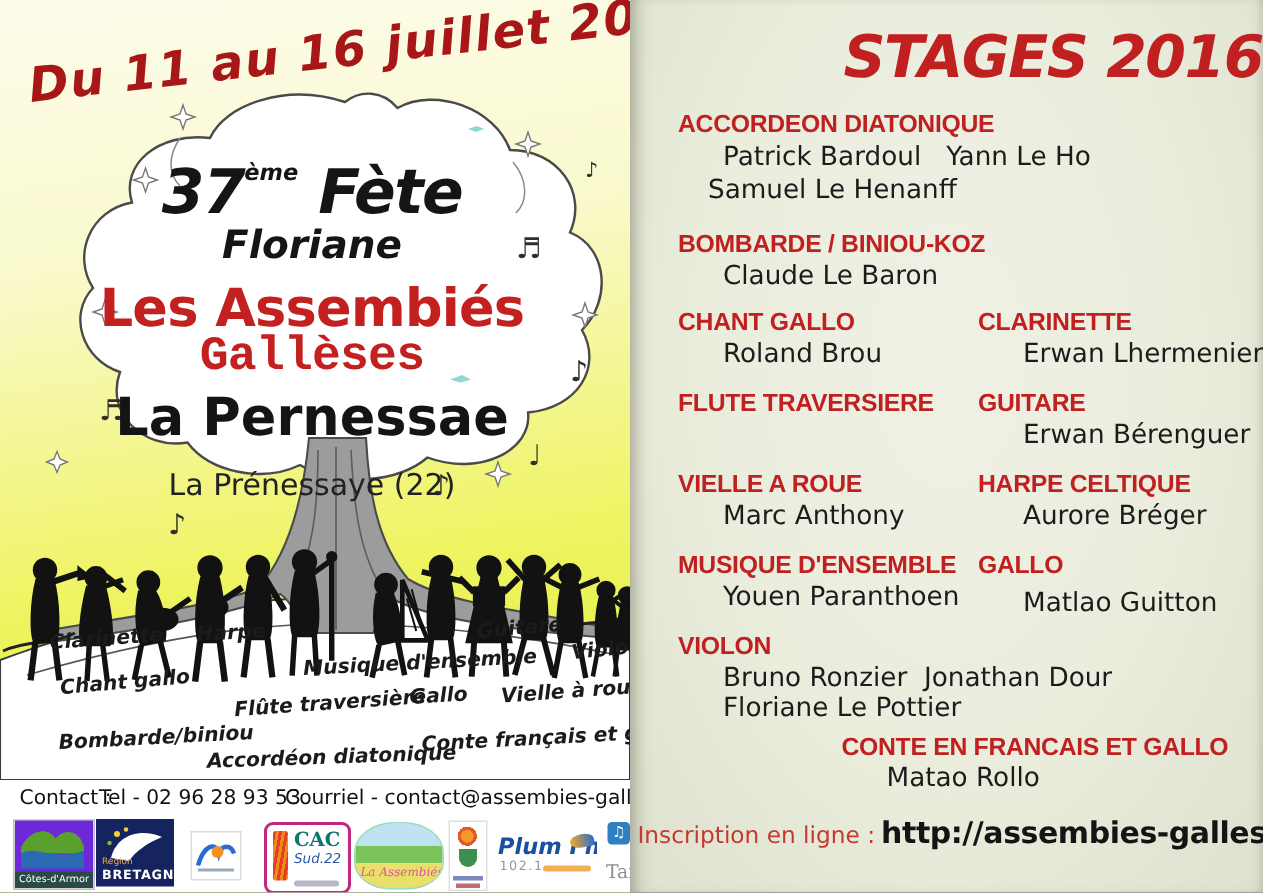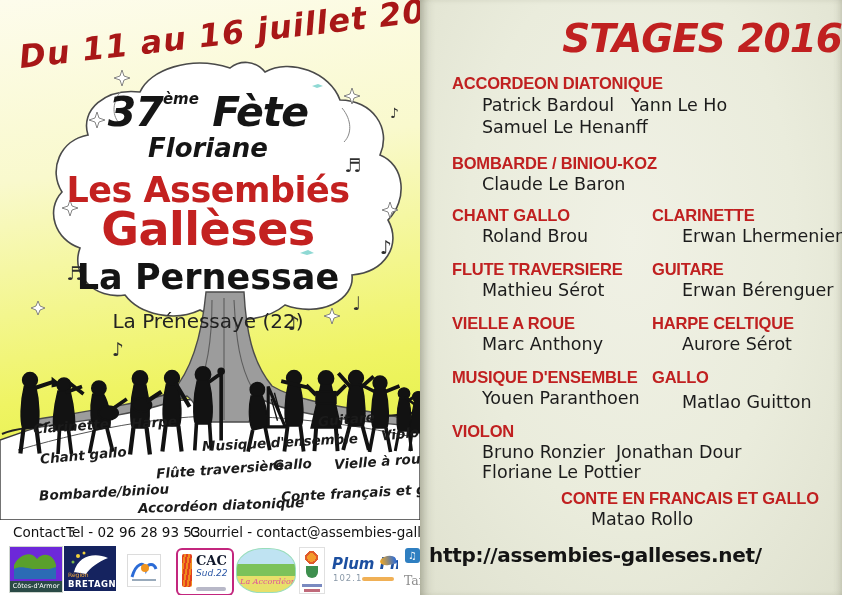"37ème Fète" .fete-line { margin-top: none -> 16px }
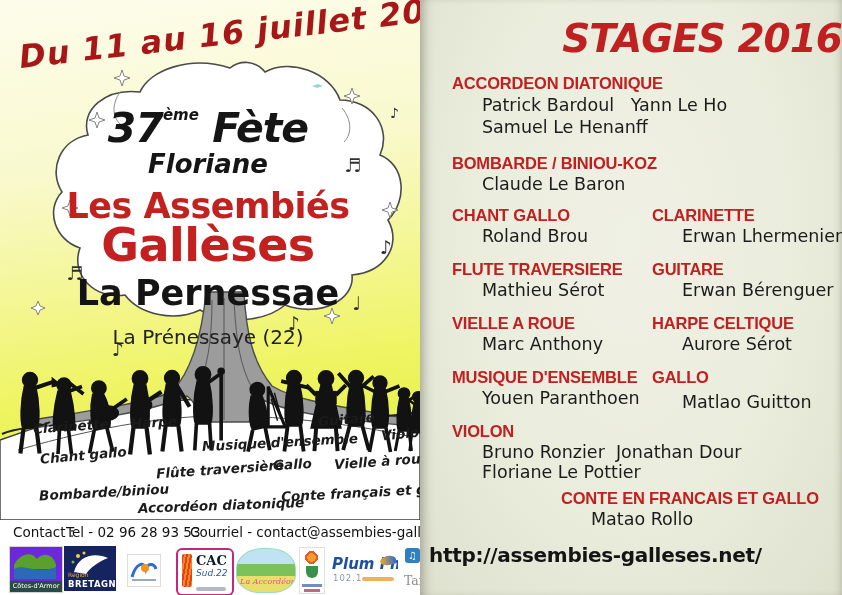"Samuel Le Henanff" div.sec-n { left: 62px -> 52px }
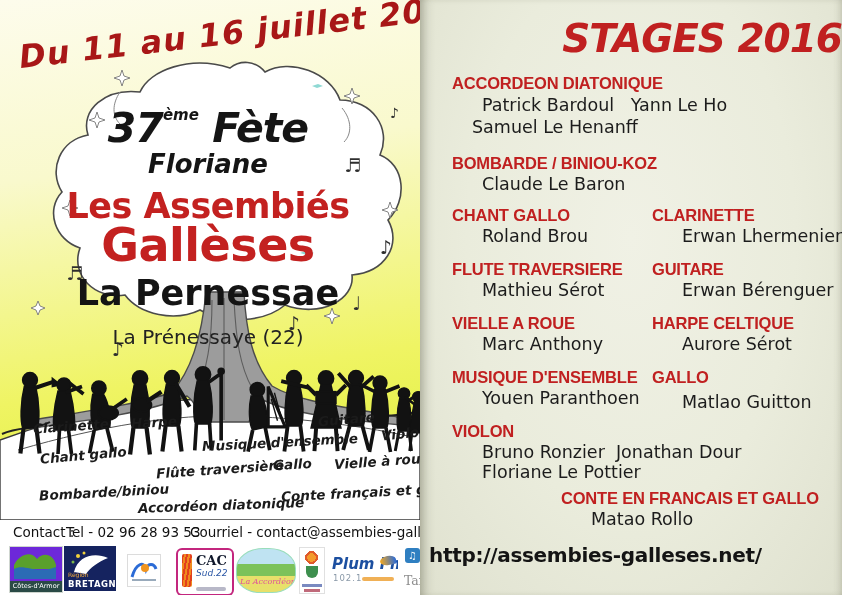"Gallèses" .title-red2 { font-family: none -> Liberation Mono, monospace; font-size: 46px -> 32px }
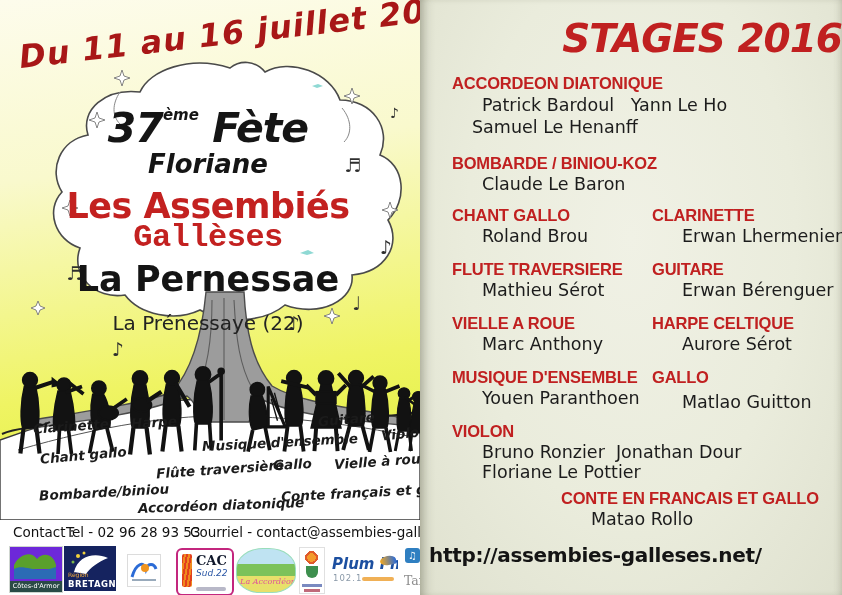"Mathieu Sérot" div.sec-n { html: <div>Mathieu Sérot</div> -> none }
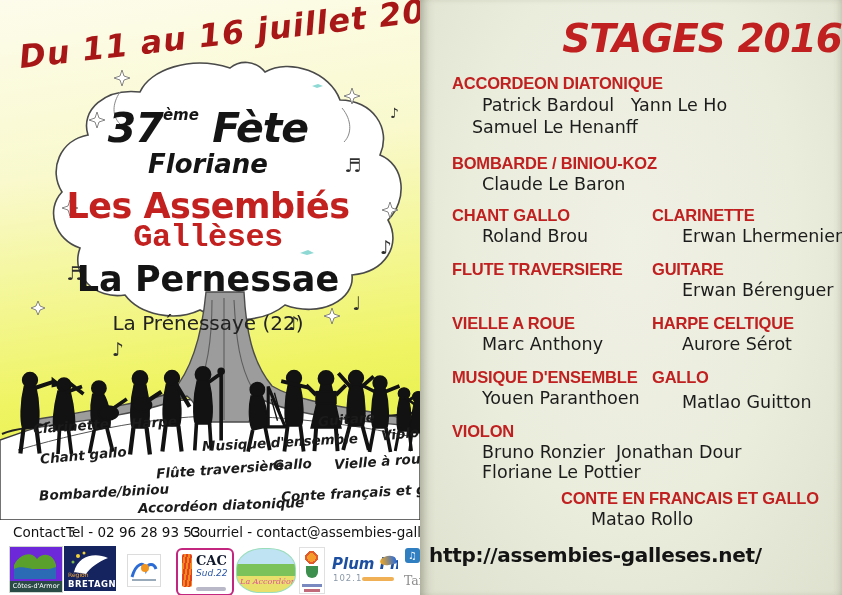"Aurore Sérot" div.sec-n { text: Sérot -> Bréger }
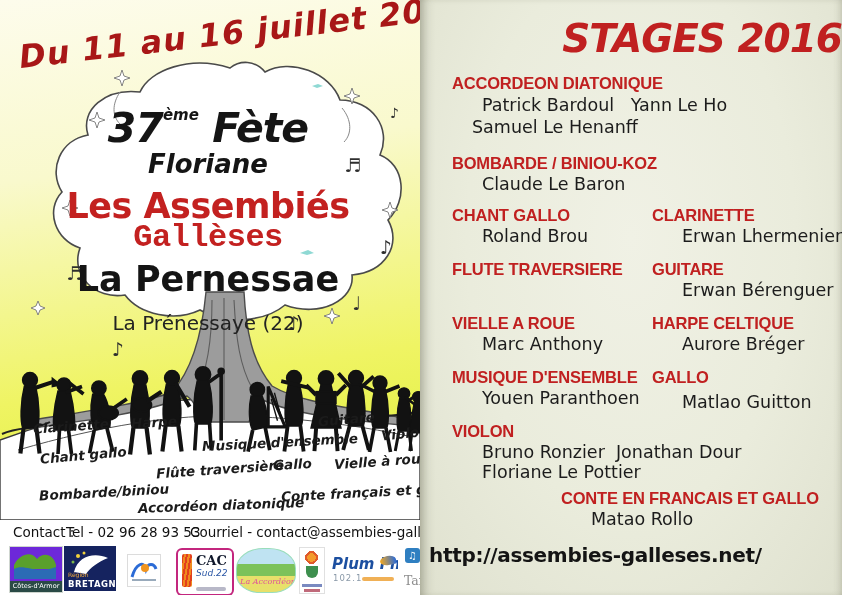"CAC" .lg-cac .cac { color: #0f172a -> #0f766e }
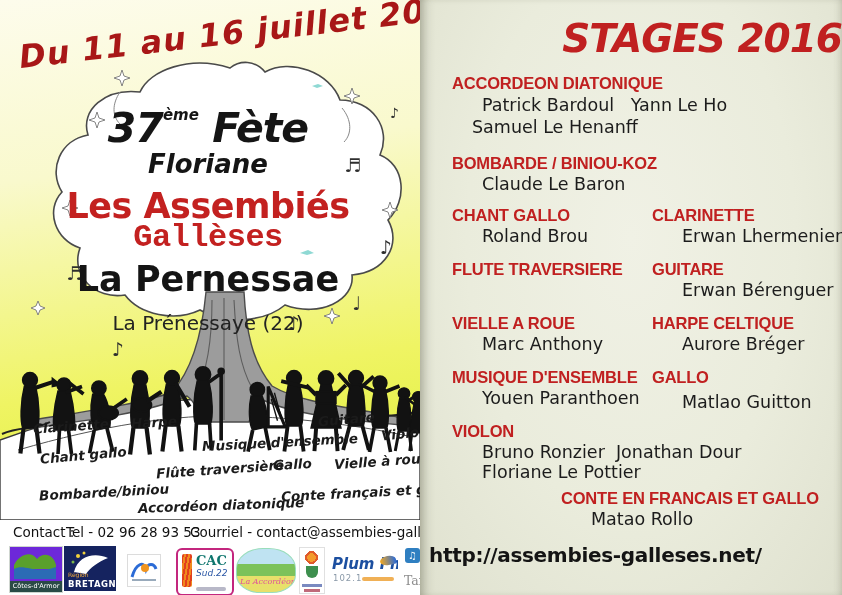"Inscription en ligne :" span.insc-label { html: none -> <span>Inscription en ligne :</span> }
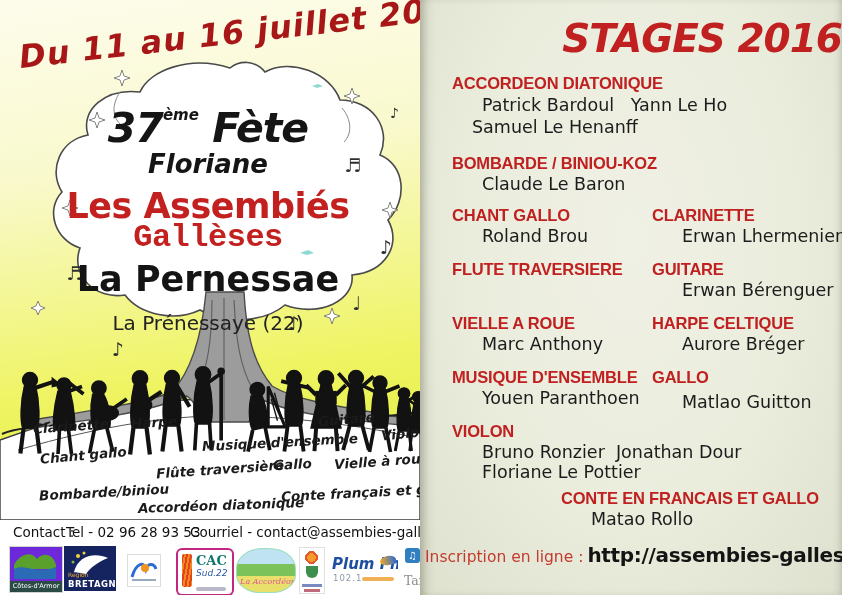"La Accordéon" div.scr { text: Accordéon -> Assembiés }
